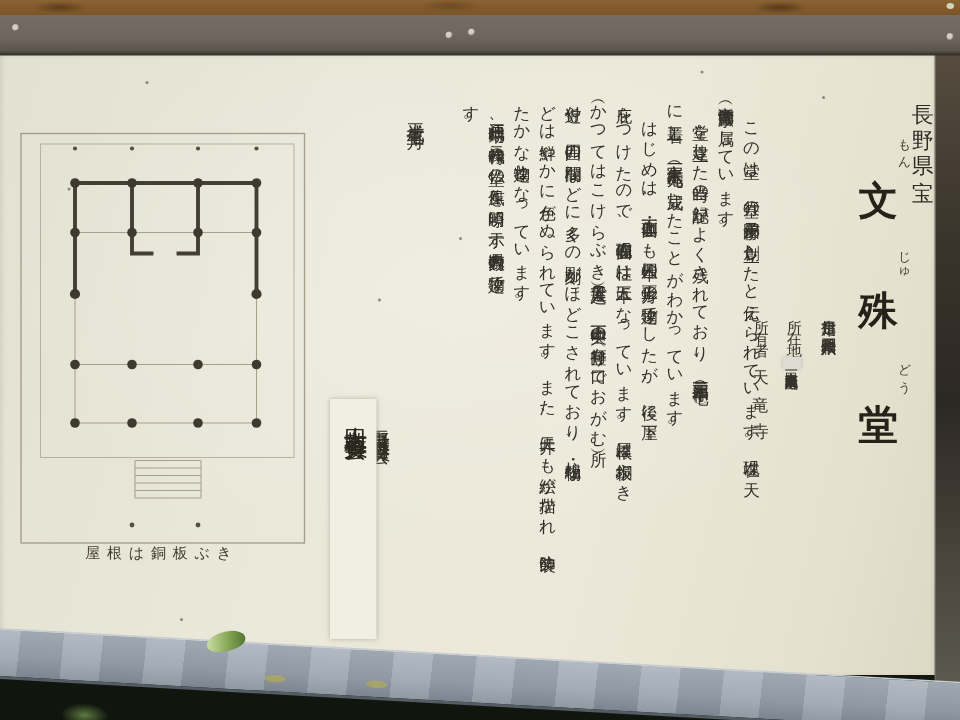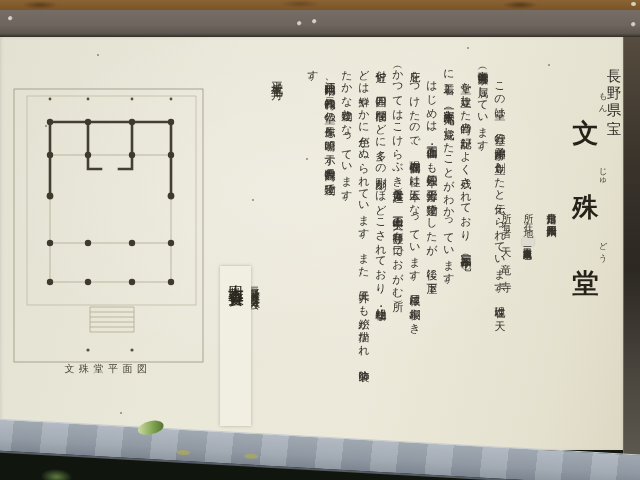"文殊堂平面図" div.plan-caption { text: 文殊堂平面図 -> 屋根は銅板ぶき }
